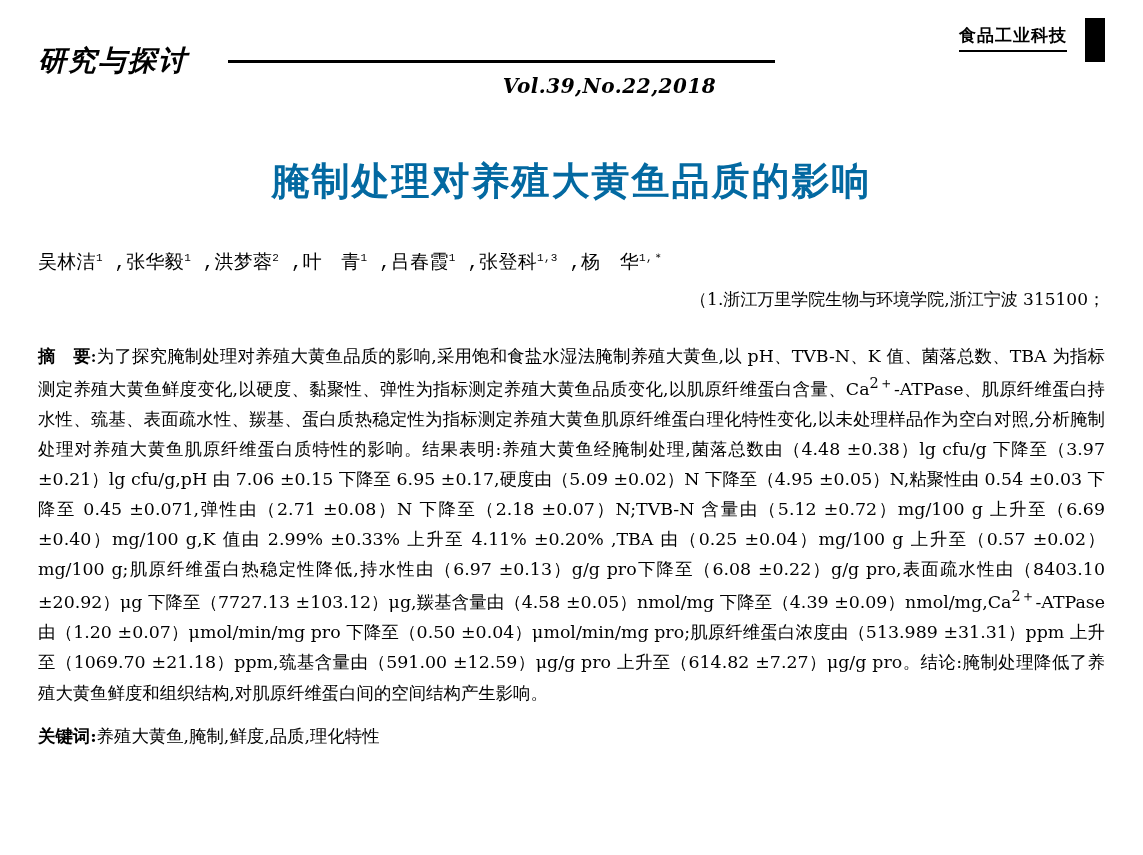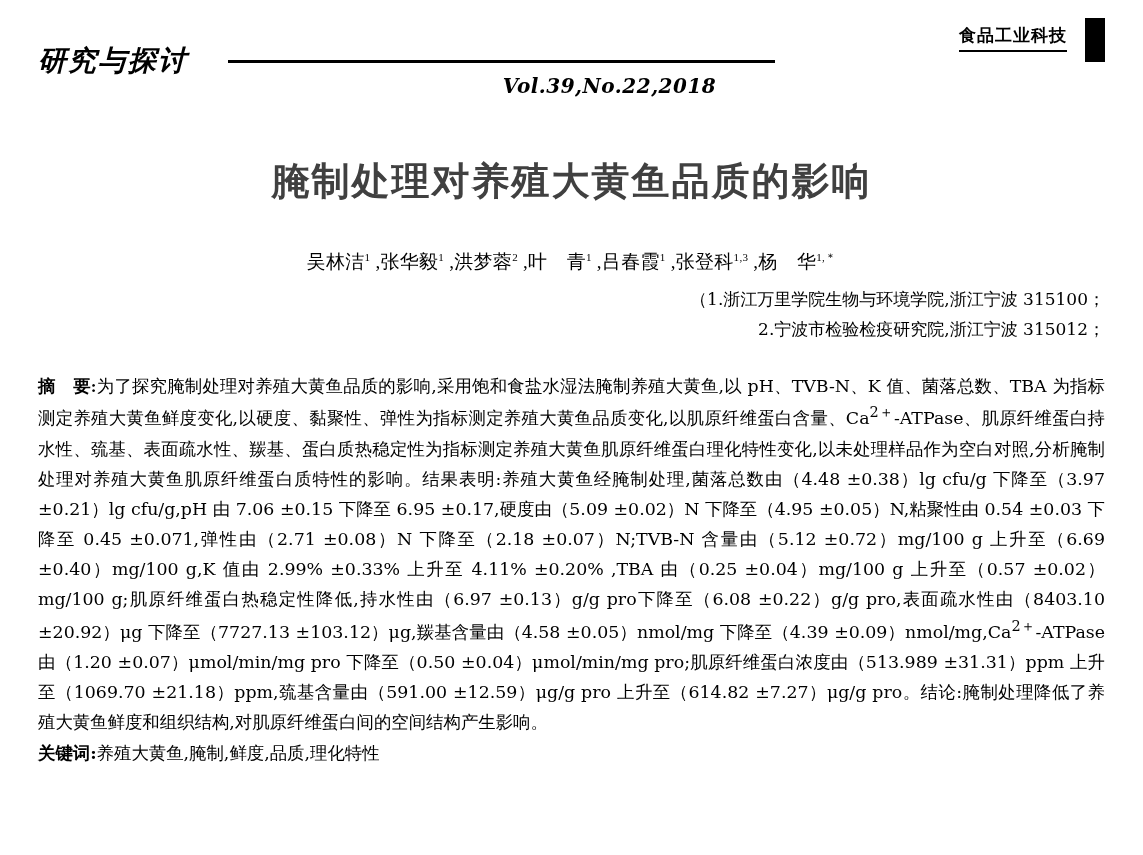"腌制处理对养殖大黄鱼品质的影响" .title { color: #404040 -> #0369a1 }
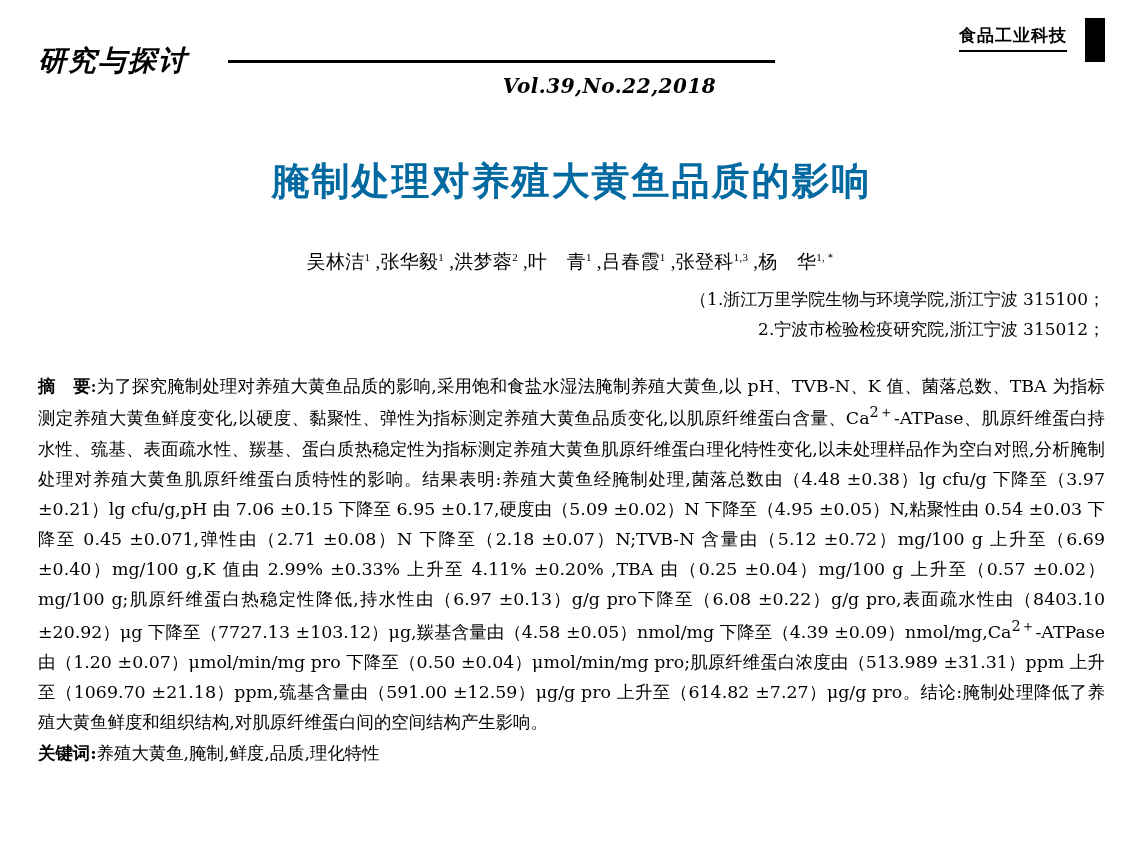"吴林洁1 ,张华毅1 ,洪梦蓉2 ,叶 青1" .authors { font-family: Liberation Serif, serif -> Liberation Mono, monospace; text-align: center -> none }
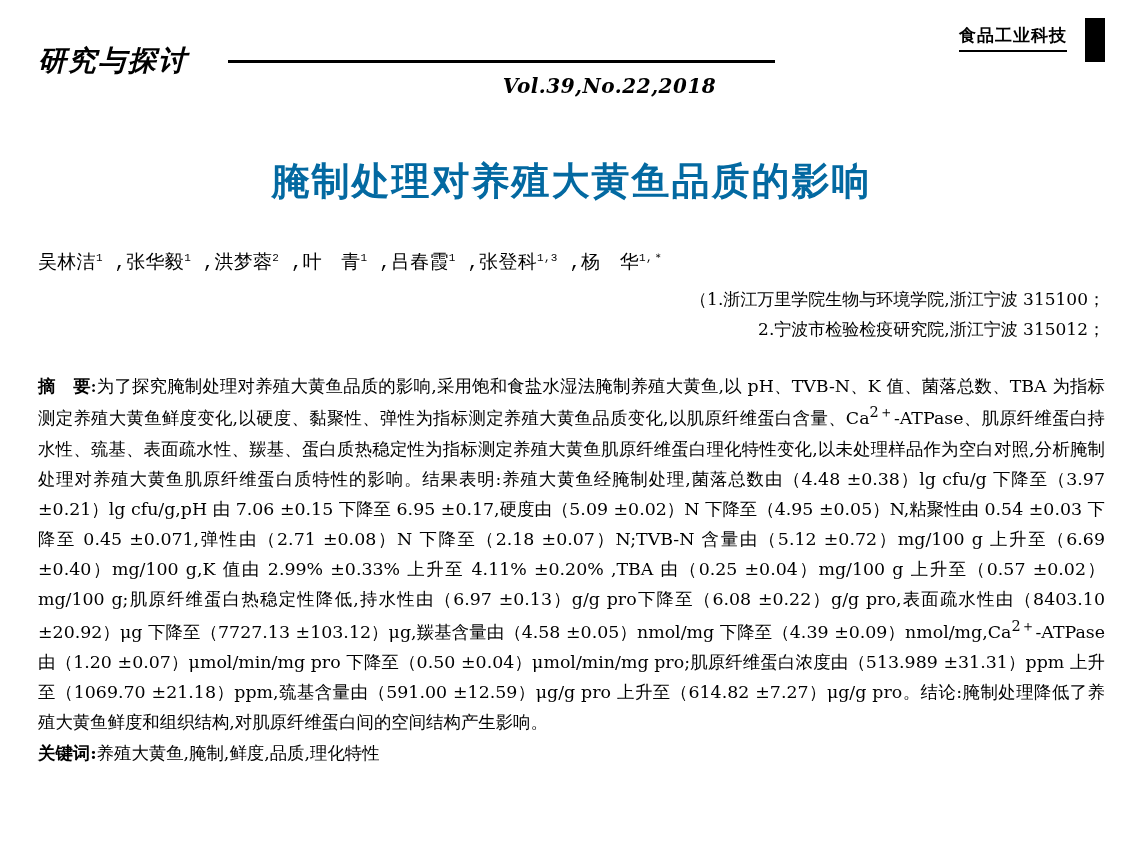"2.宁波市检验检疫研究院,浙江宁波 315012；" div { html: <div>2.宁波市检验检疫研究院,浙江宁波 315012；</div> -> none }
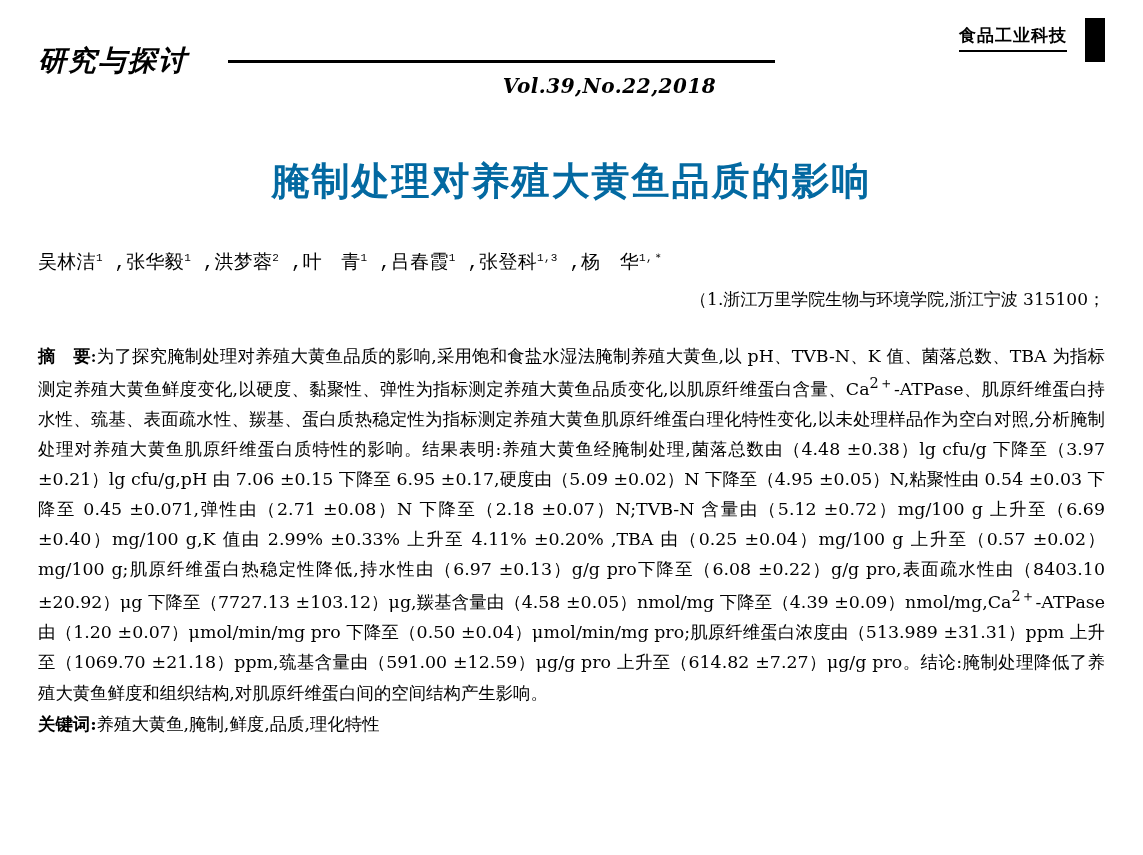"关键词:养殖大黄鱼,腌制,鲜度,品质,理化特性" .keywords { margin-top: 2px -> 14px }
